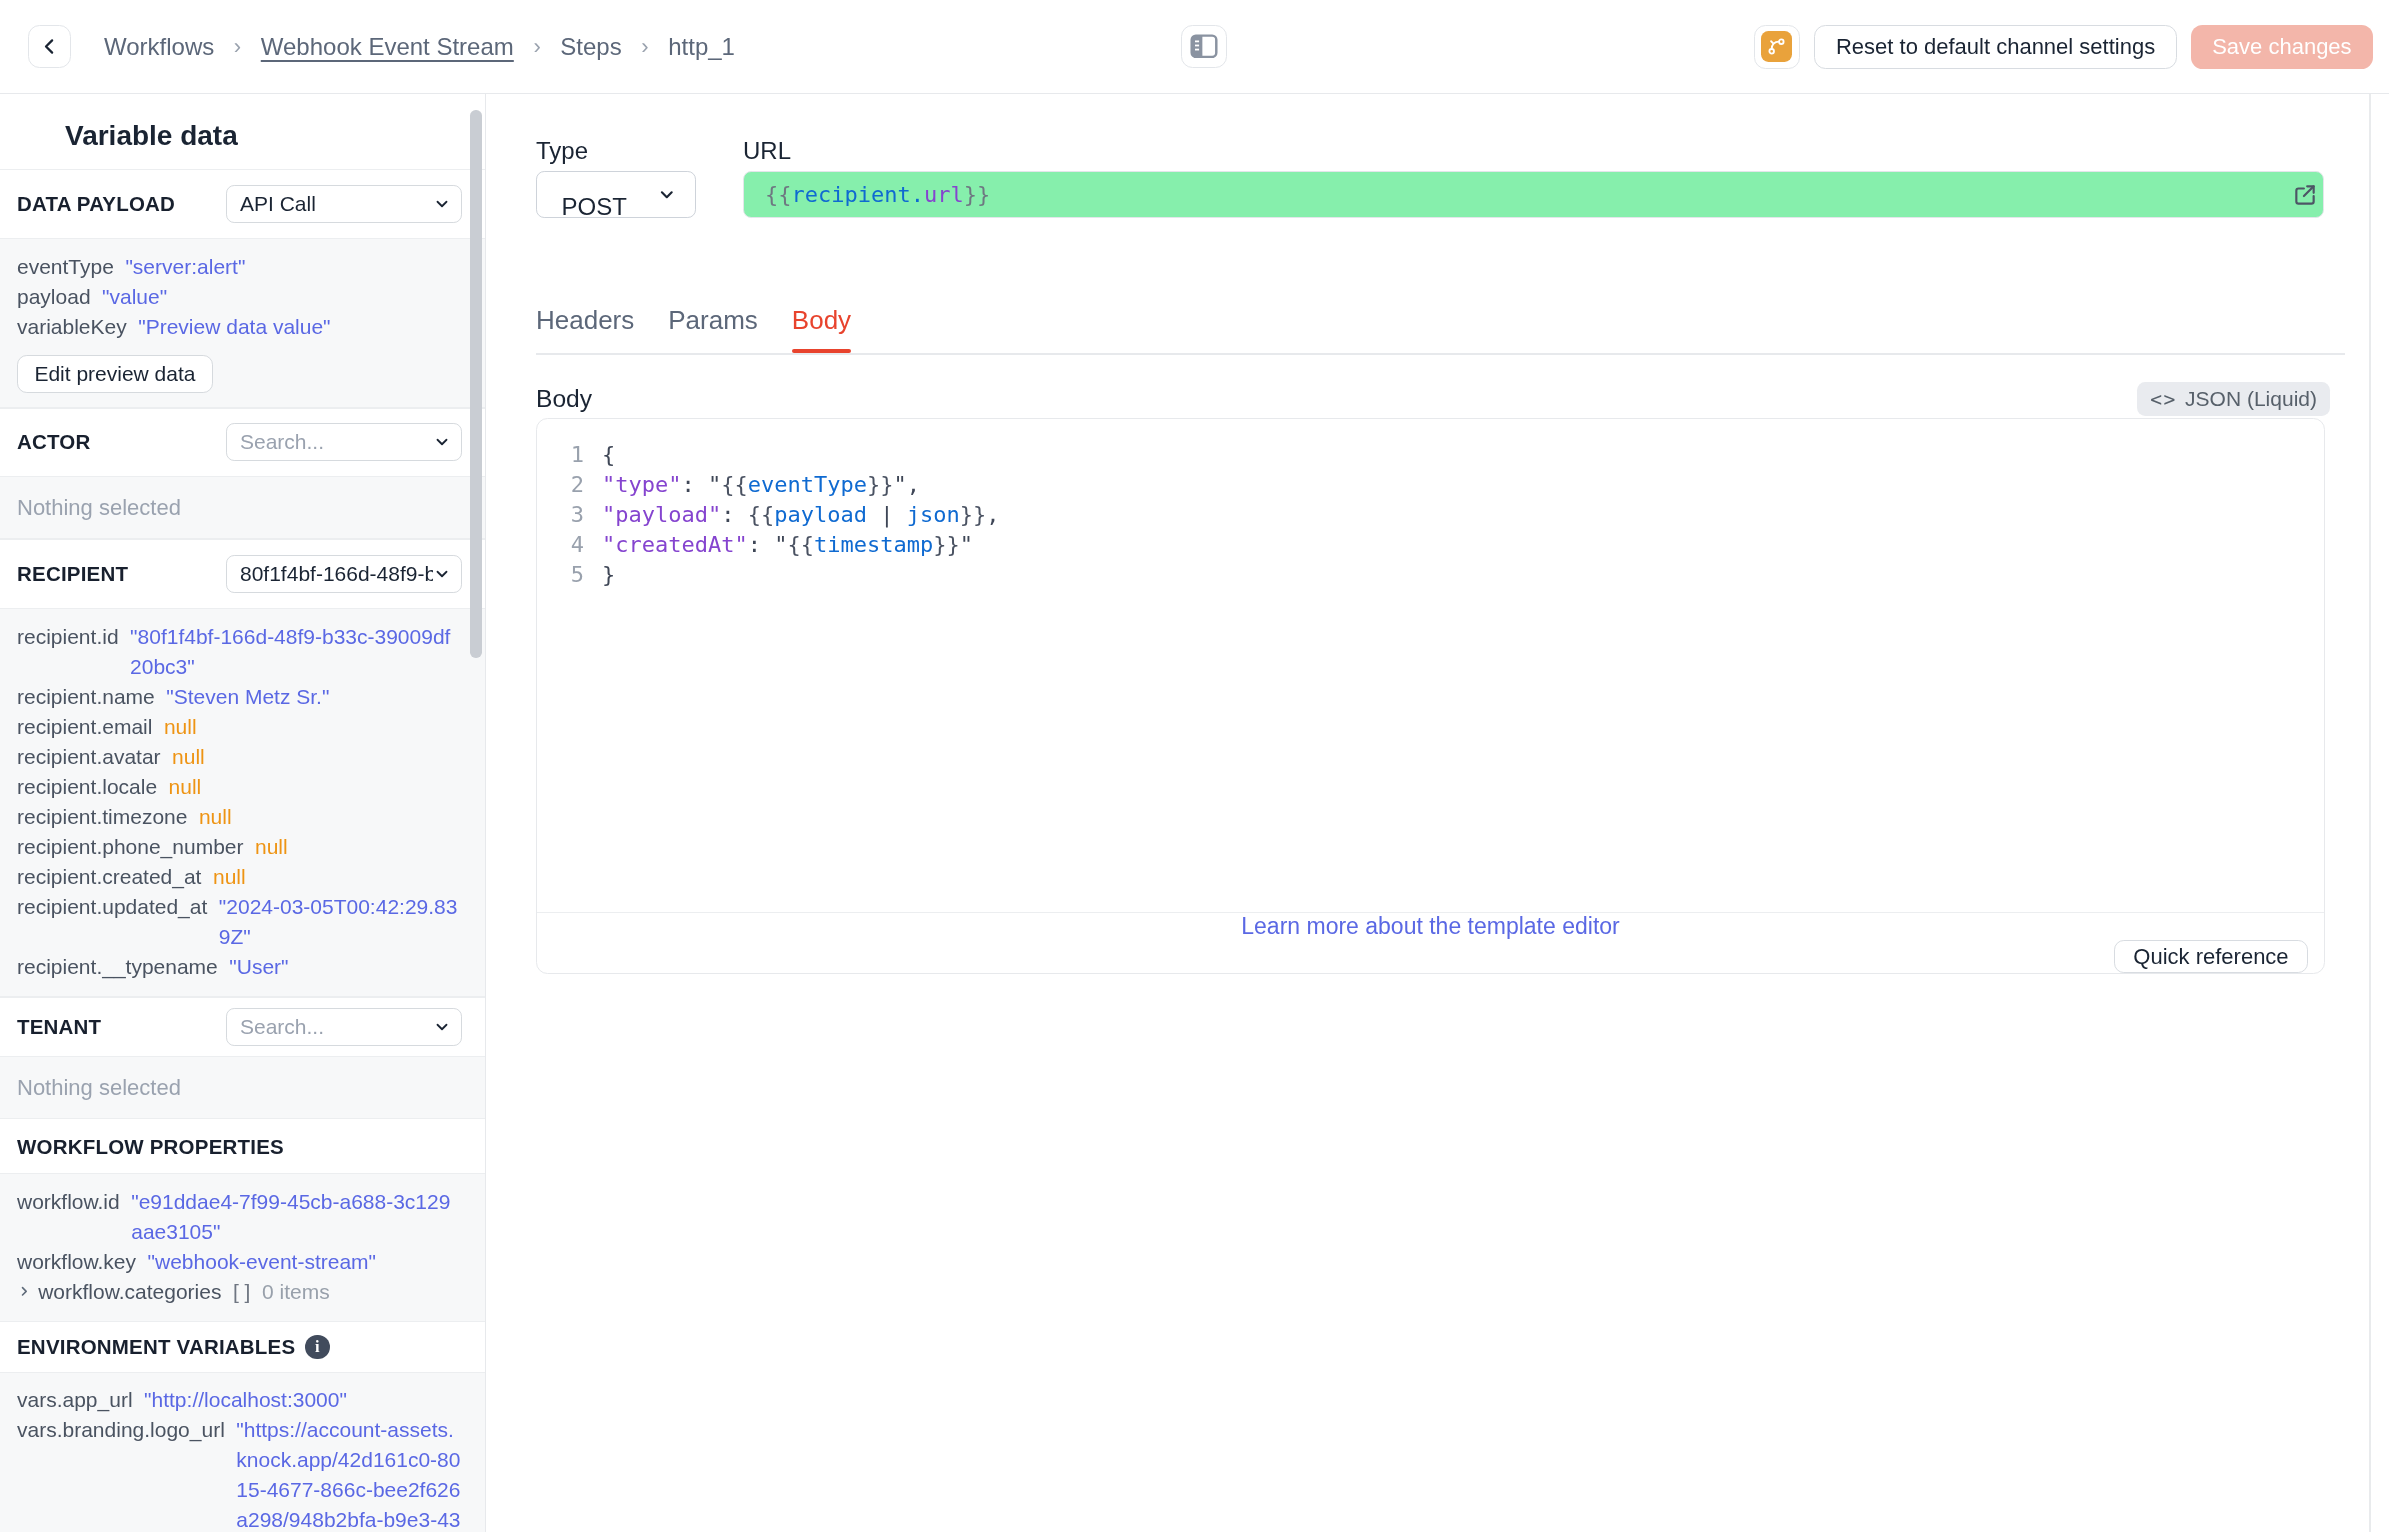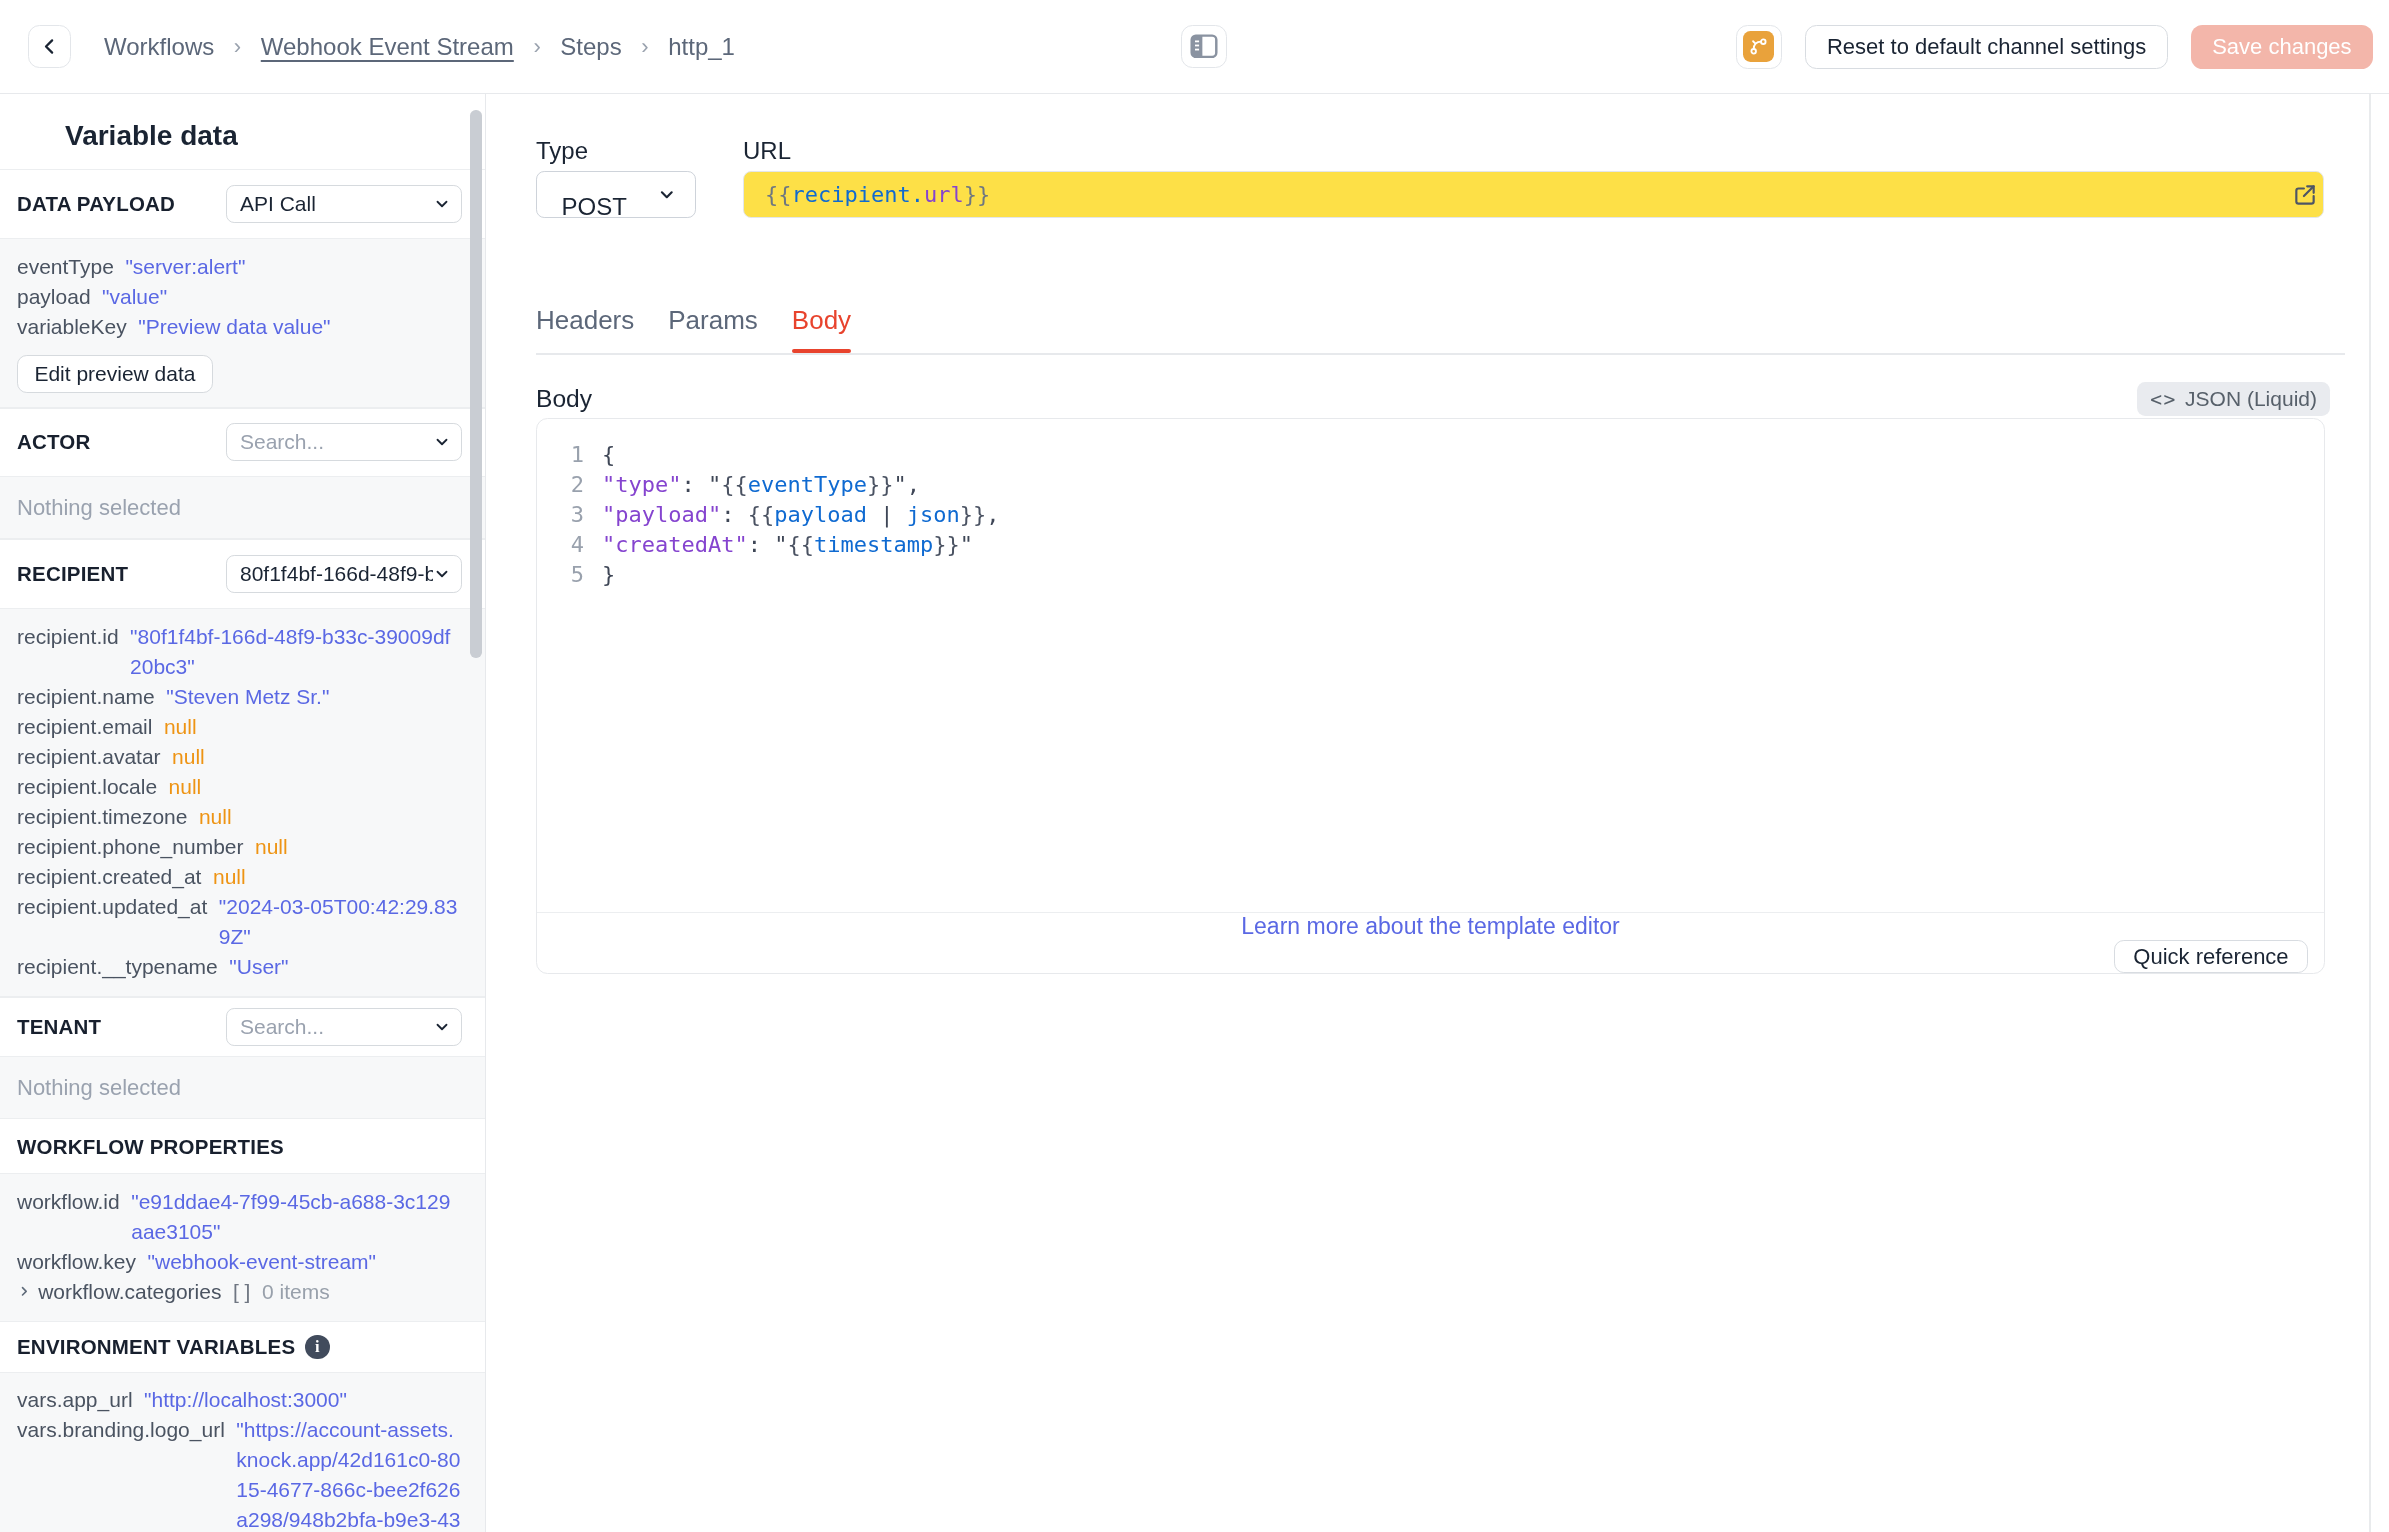"Reset to default channel settings" .topbar-right { gap: 23px -> 14px }
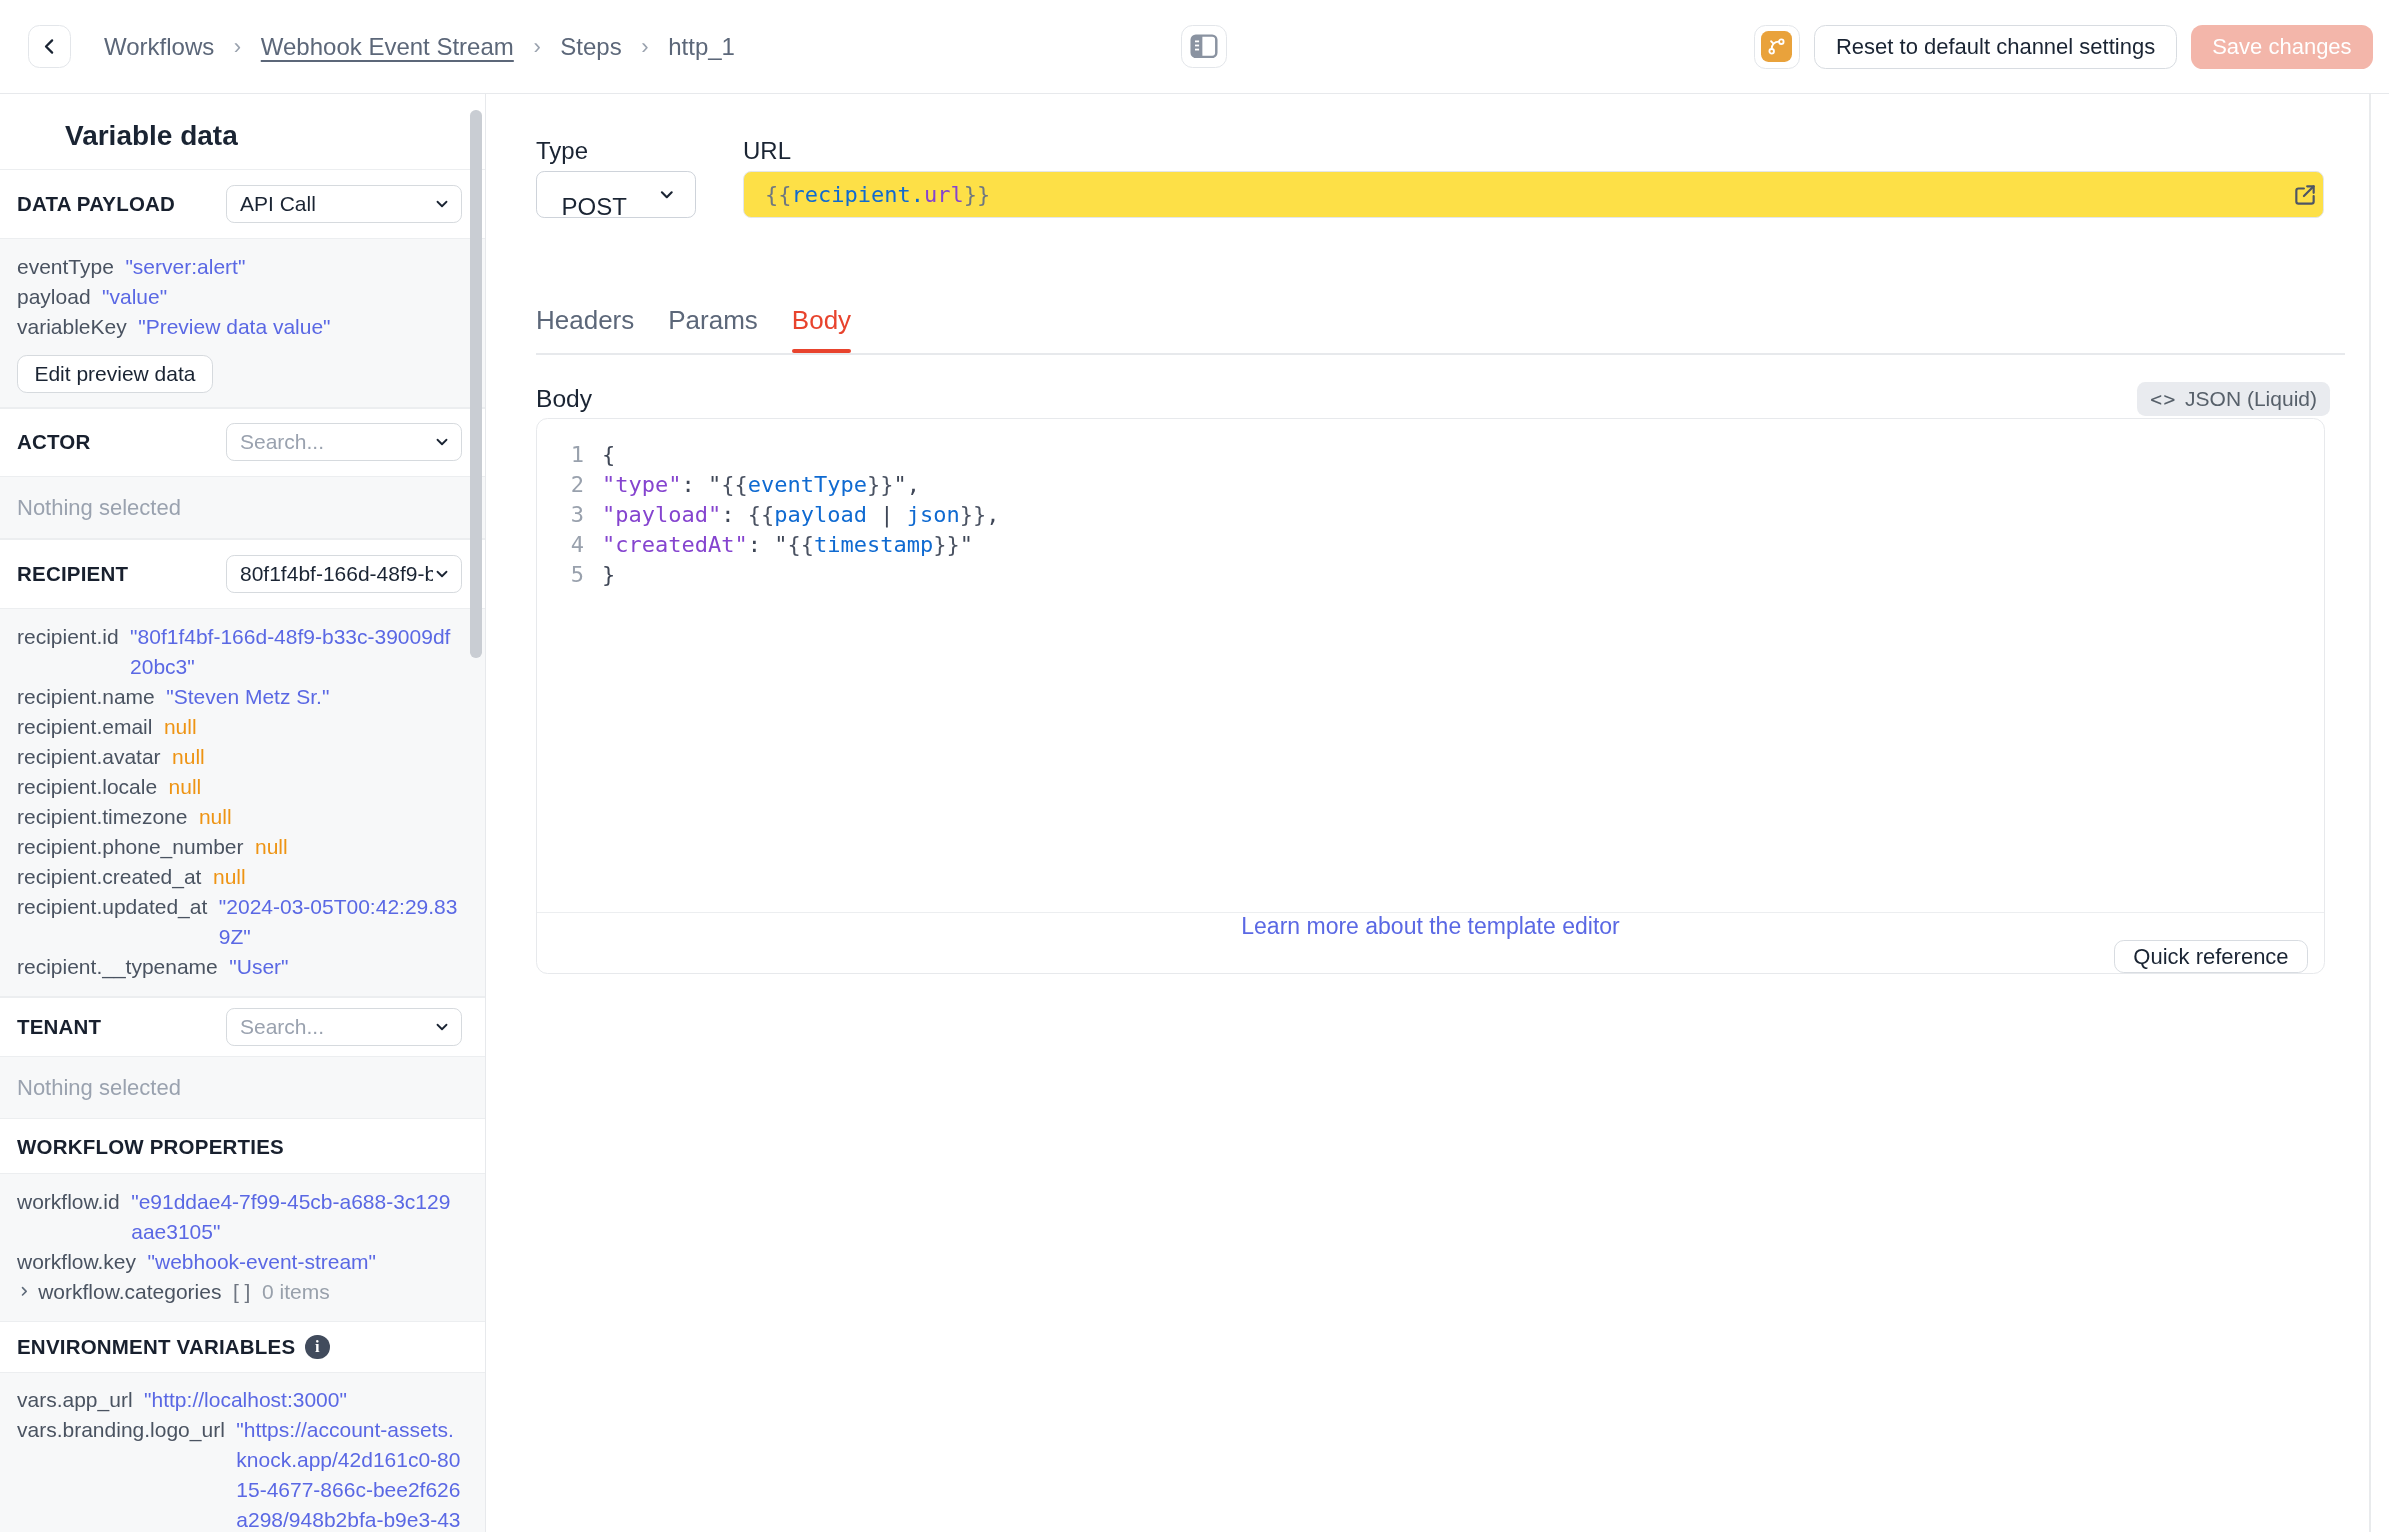"{{recipient.url}}" .url-input { background: #fde047 -> #86efac }
